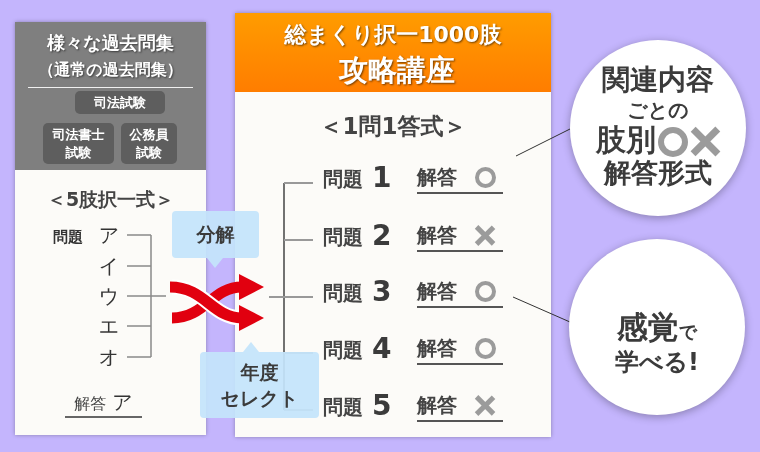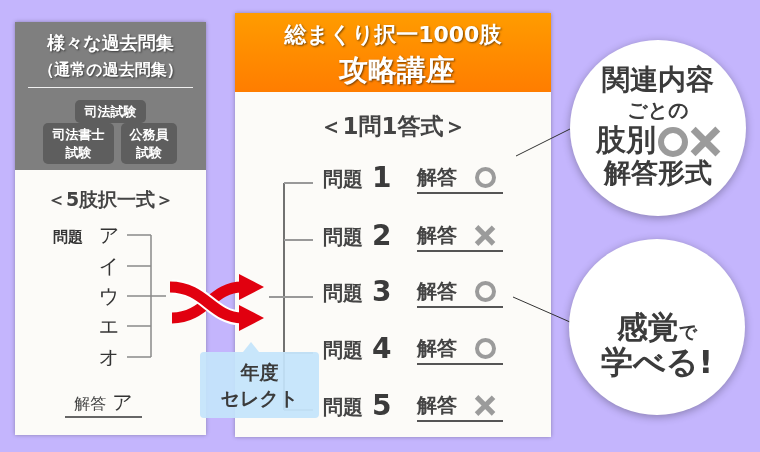"司法試験" .b1 { top: 78px -> 69px; width: 71px -> 90px }
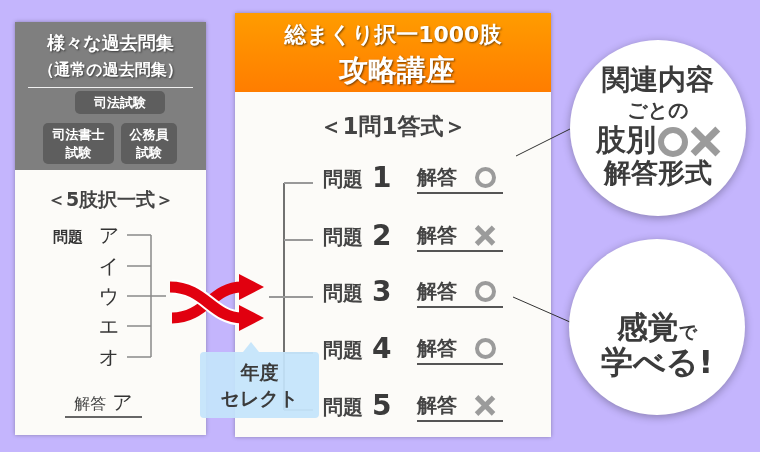"分解" div.bubble { html: none -> <div> <span>分解</span> </div> }
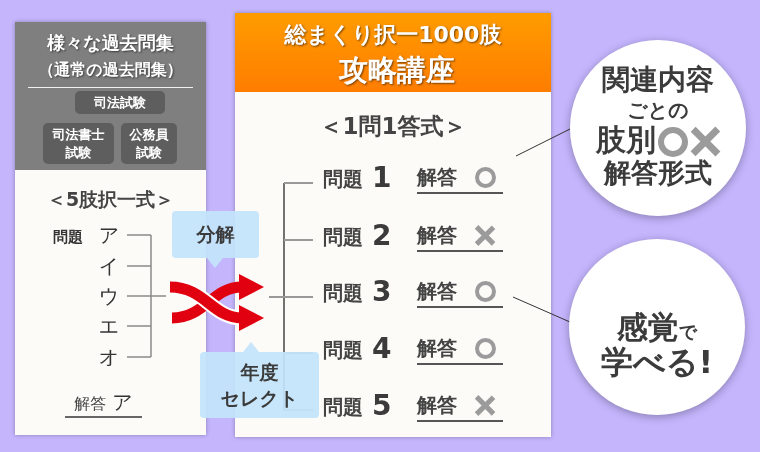"学べる!" .f2c { font-size: 32px -> 24px }
